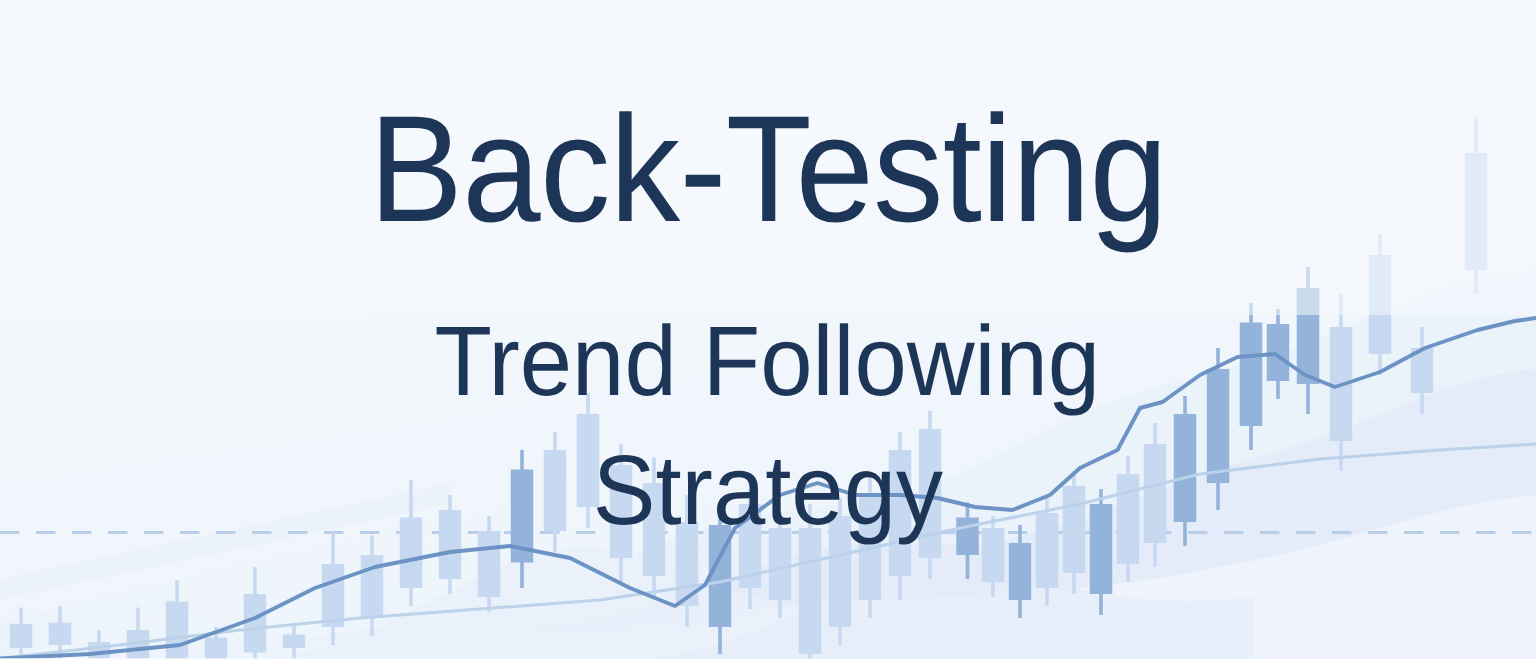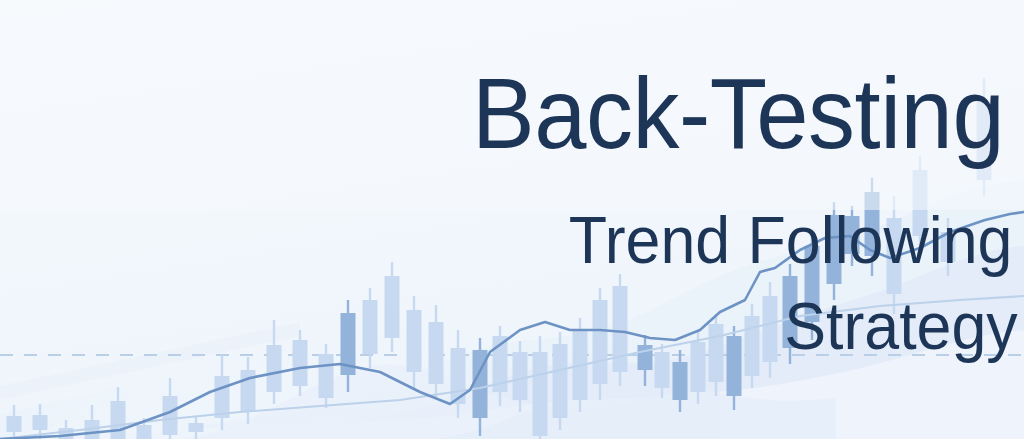"Back-Testing" #text-layer { align-items: flex-end -> center }
